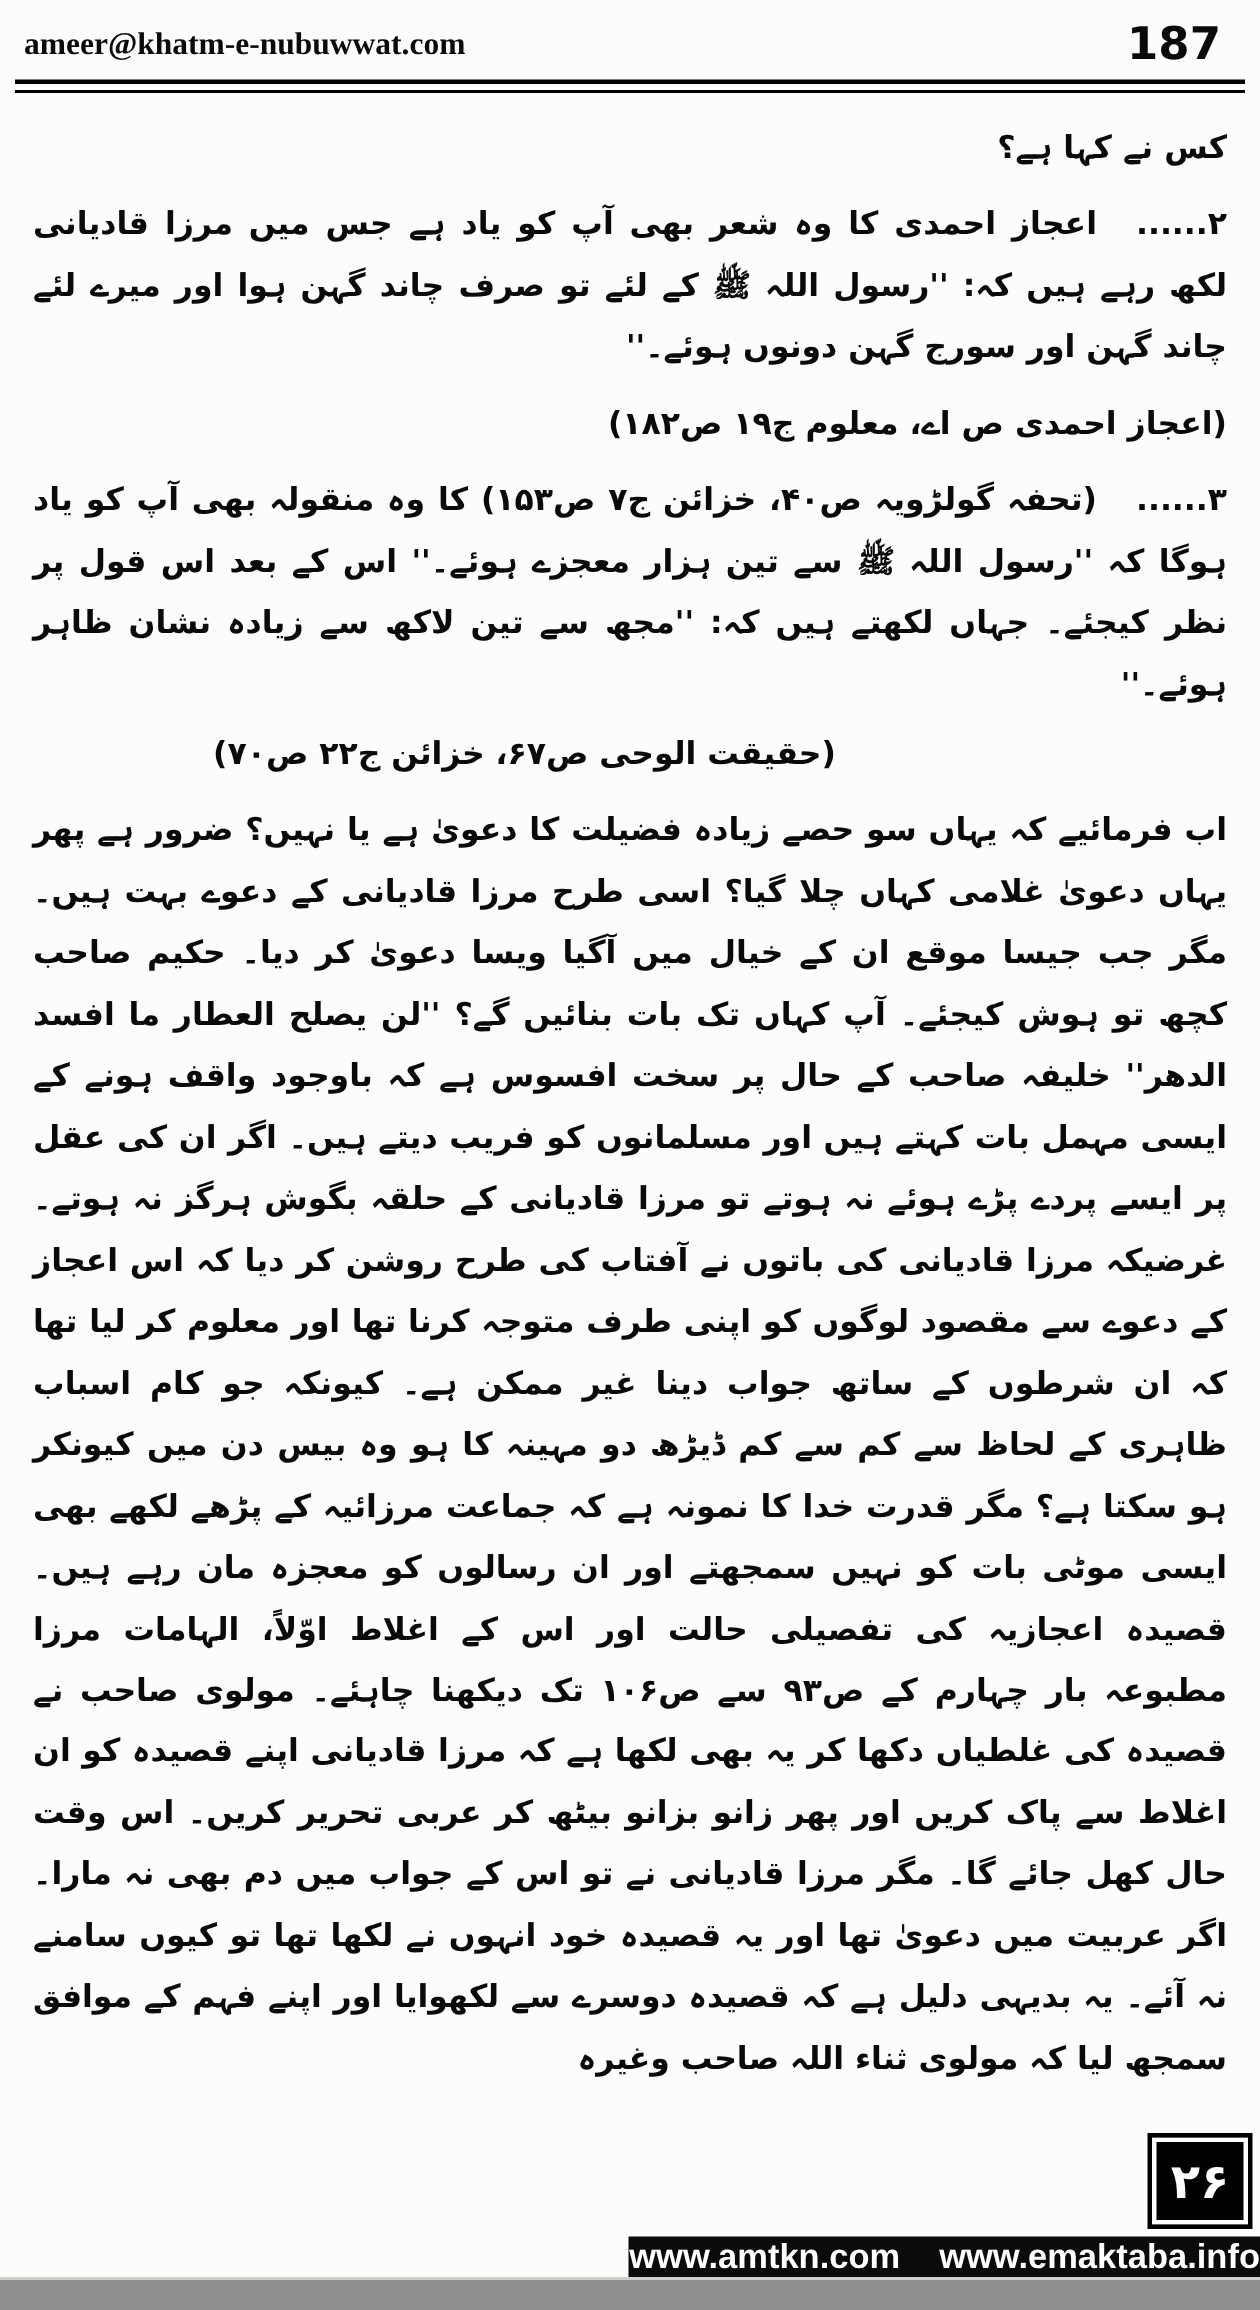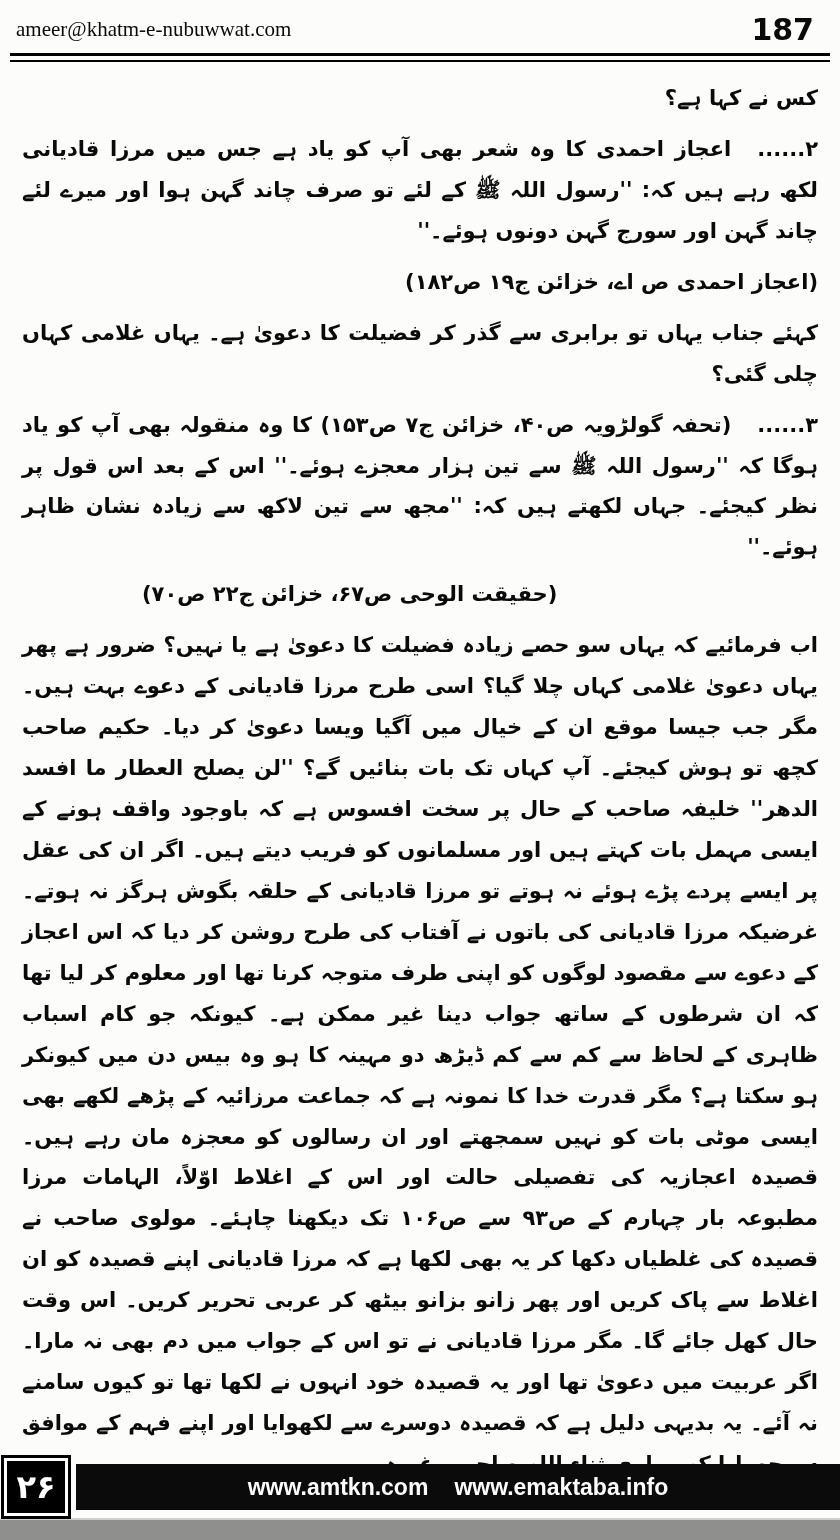"ameer@khatm-e-nubuwwat.com" .header .email { font-weight: 400 -> 700 }
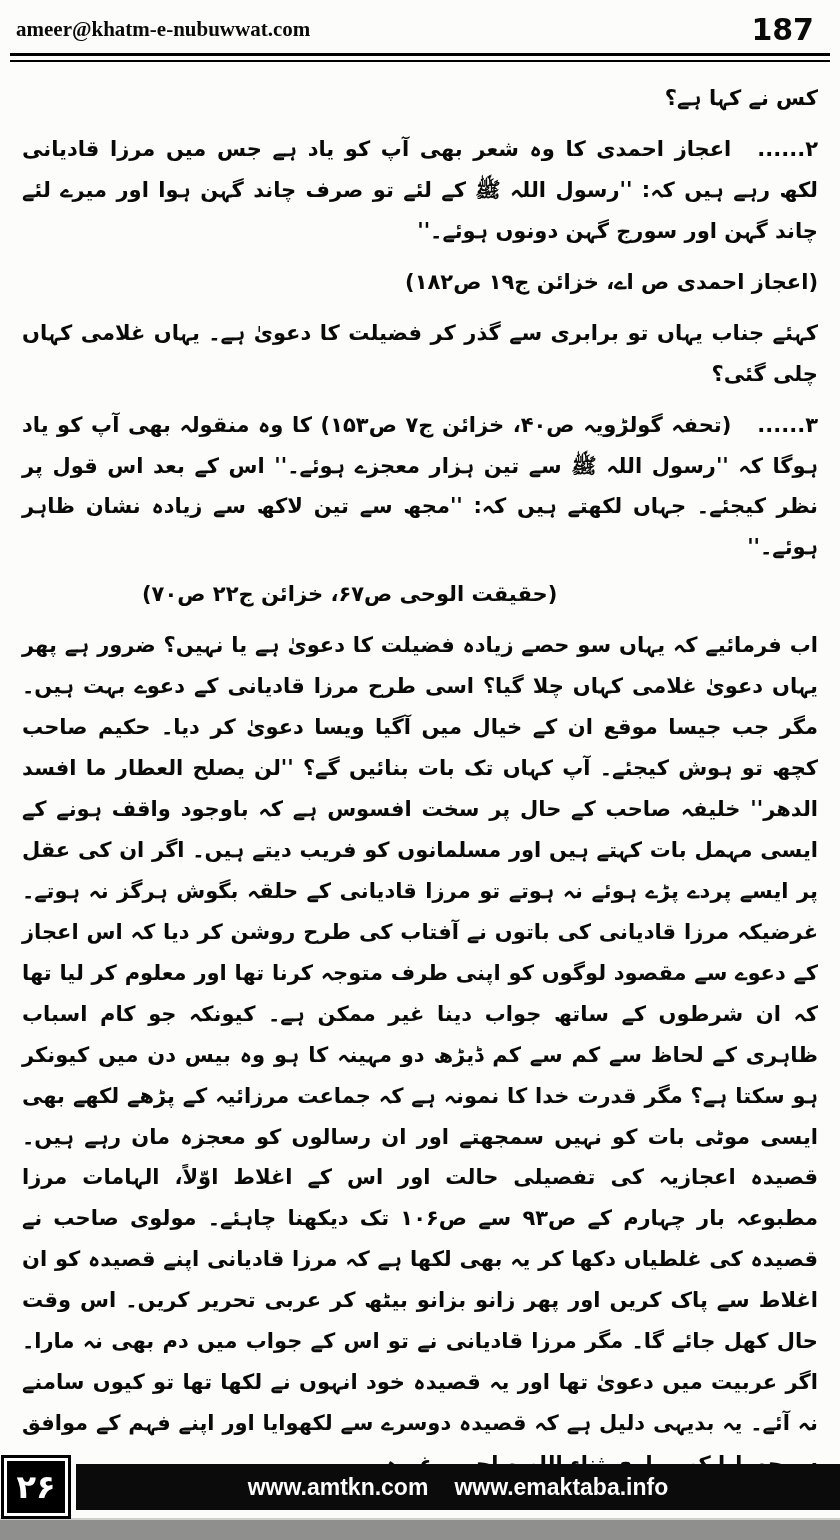"(اعجاز احمدی ص اے، خزائن" p.blk { text: خزائن -> معلوم }
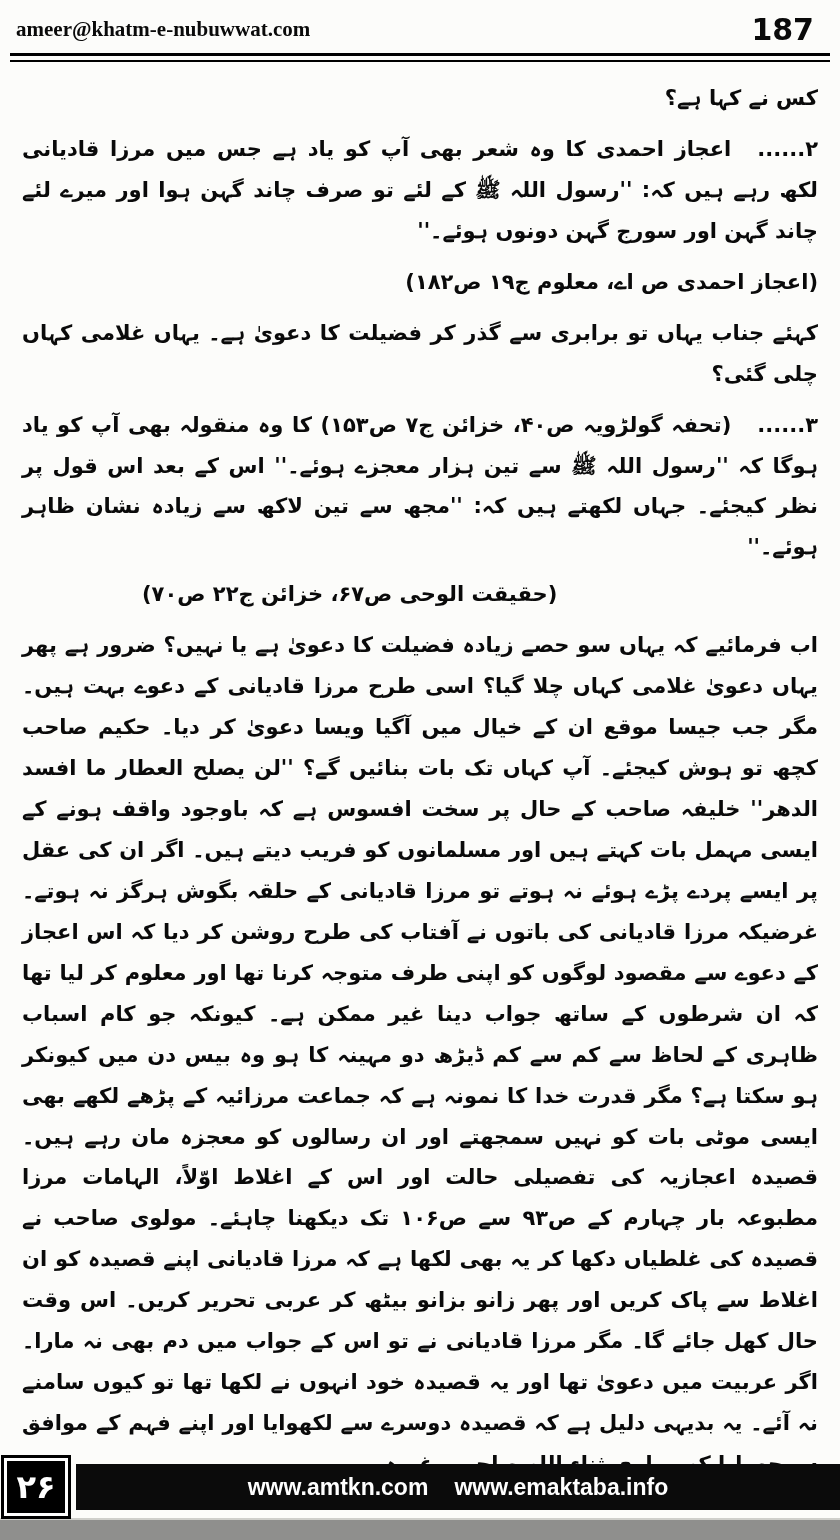"کہئے جناب یہاں تو برابری" p.blk { html: <p>کہئے جناب یہاں تو برابری سے گذر کر فضیلت کا دعویٰ ہے۔ یہاں غلامی کہاں چلی گئی؟</p> -> none }
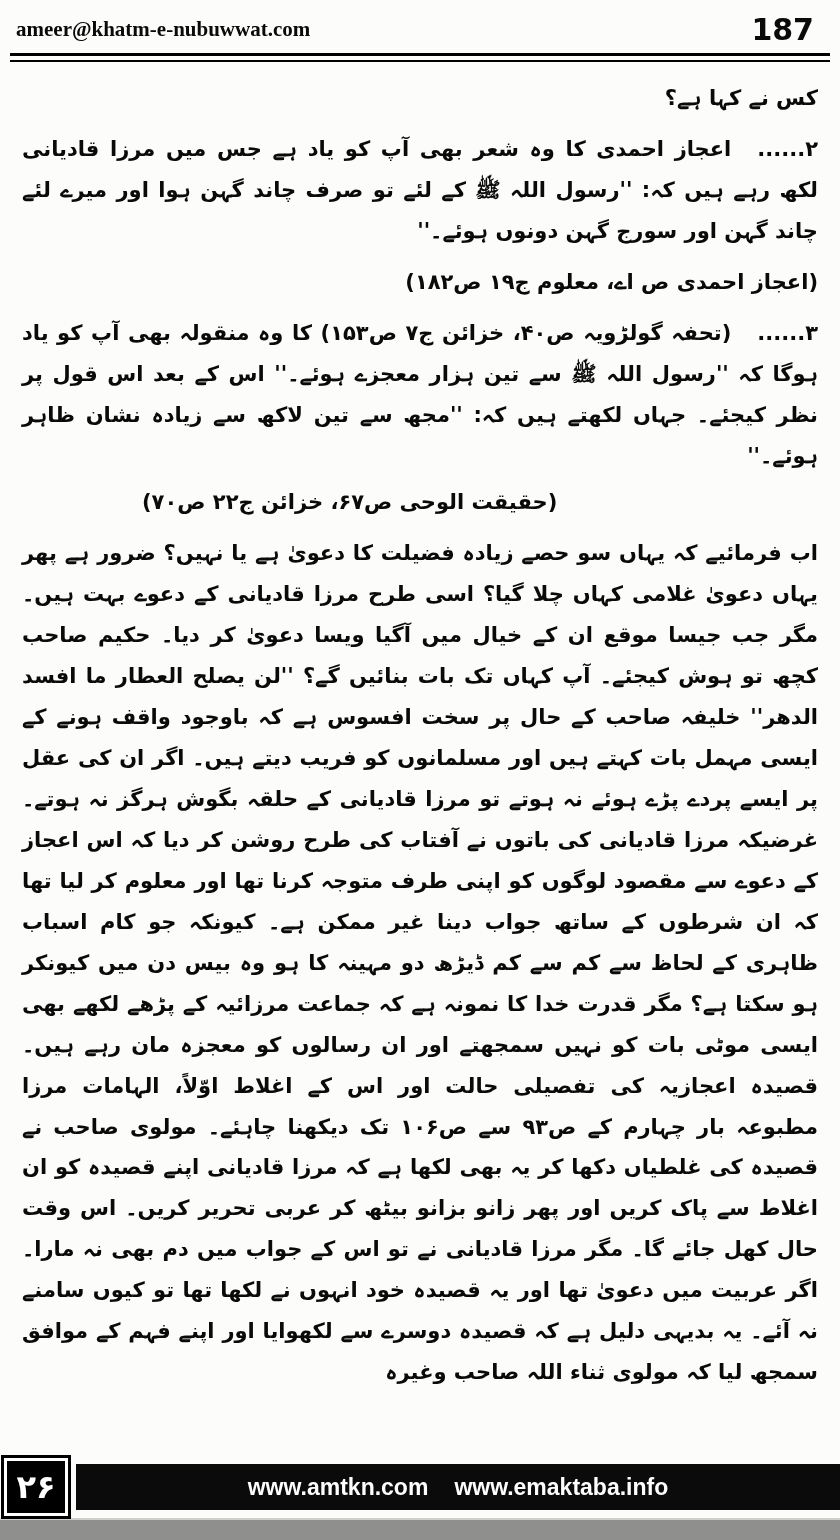"۲۶" .footer-row { align-items: flex-start -> flex-end; flex-direction: none -> column }
